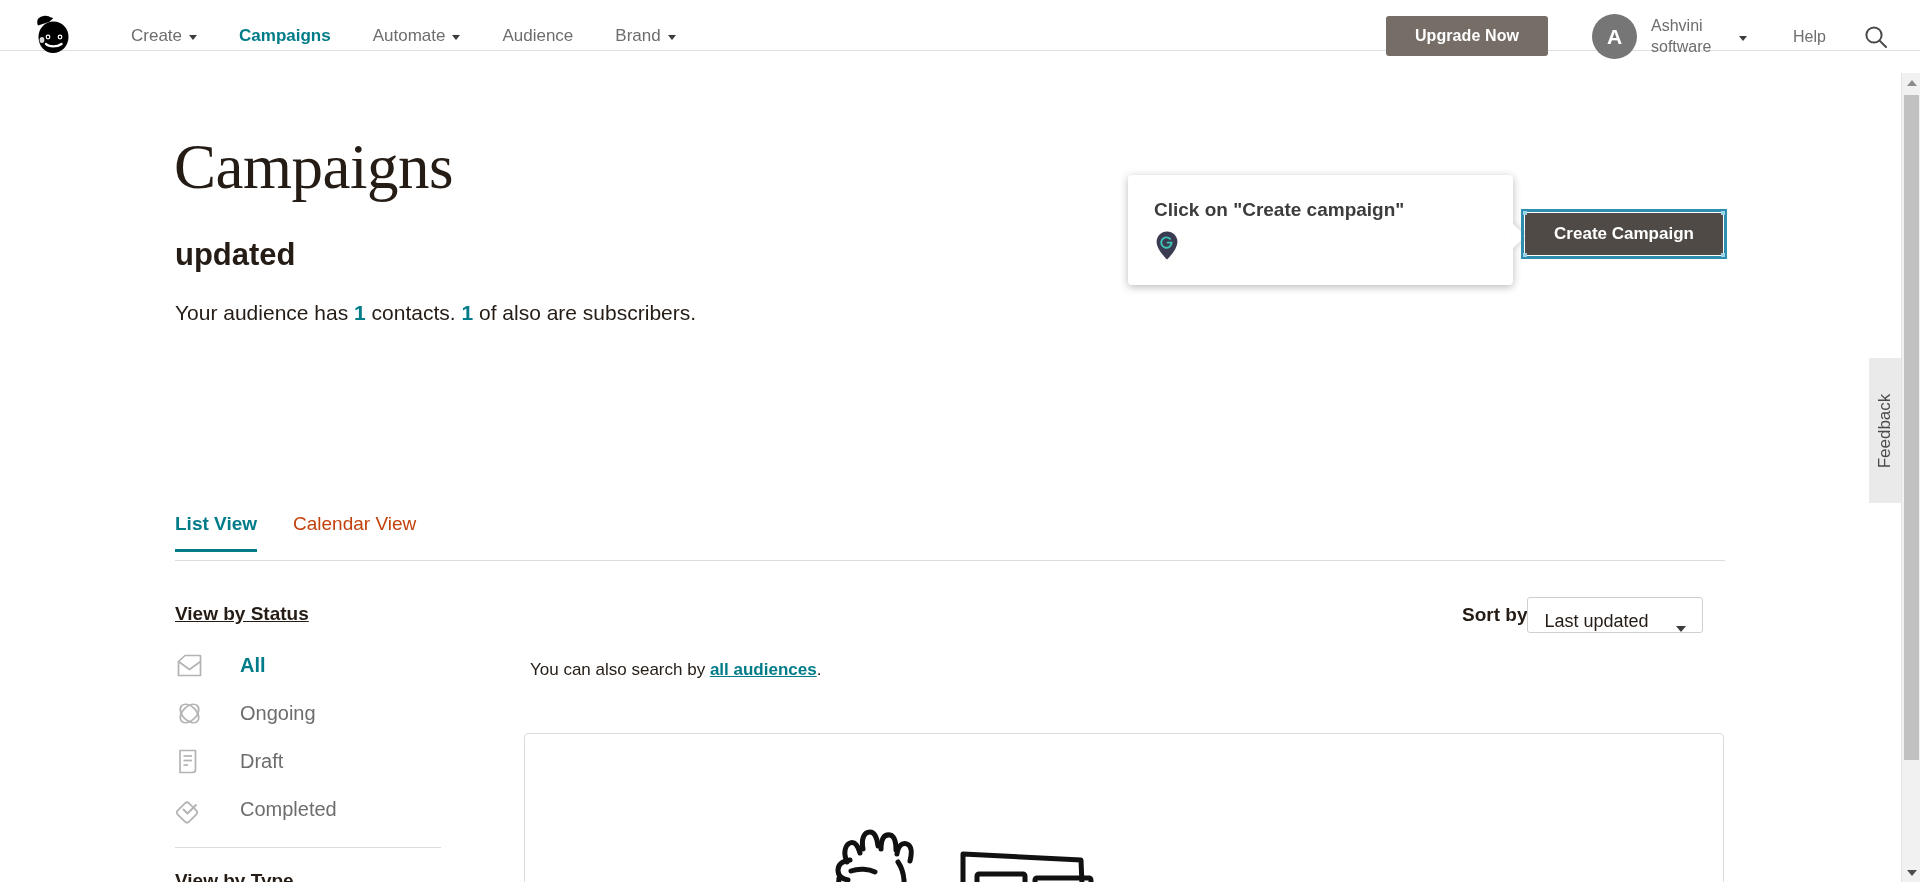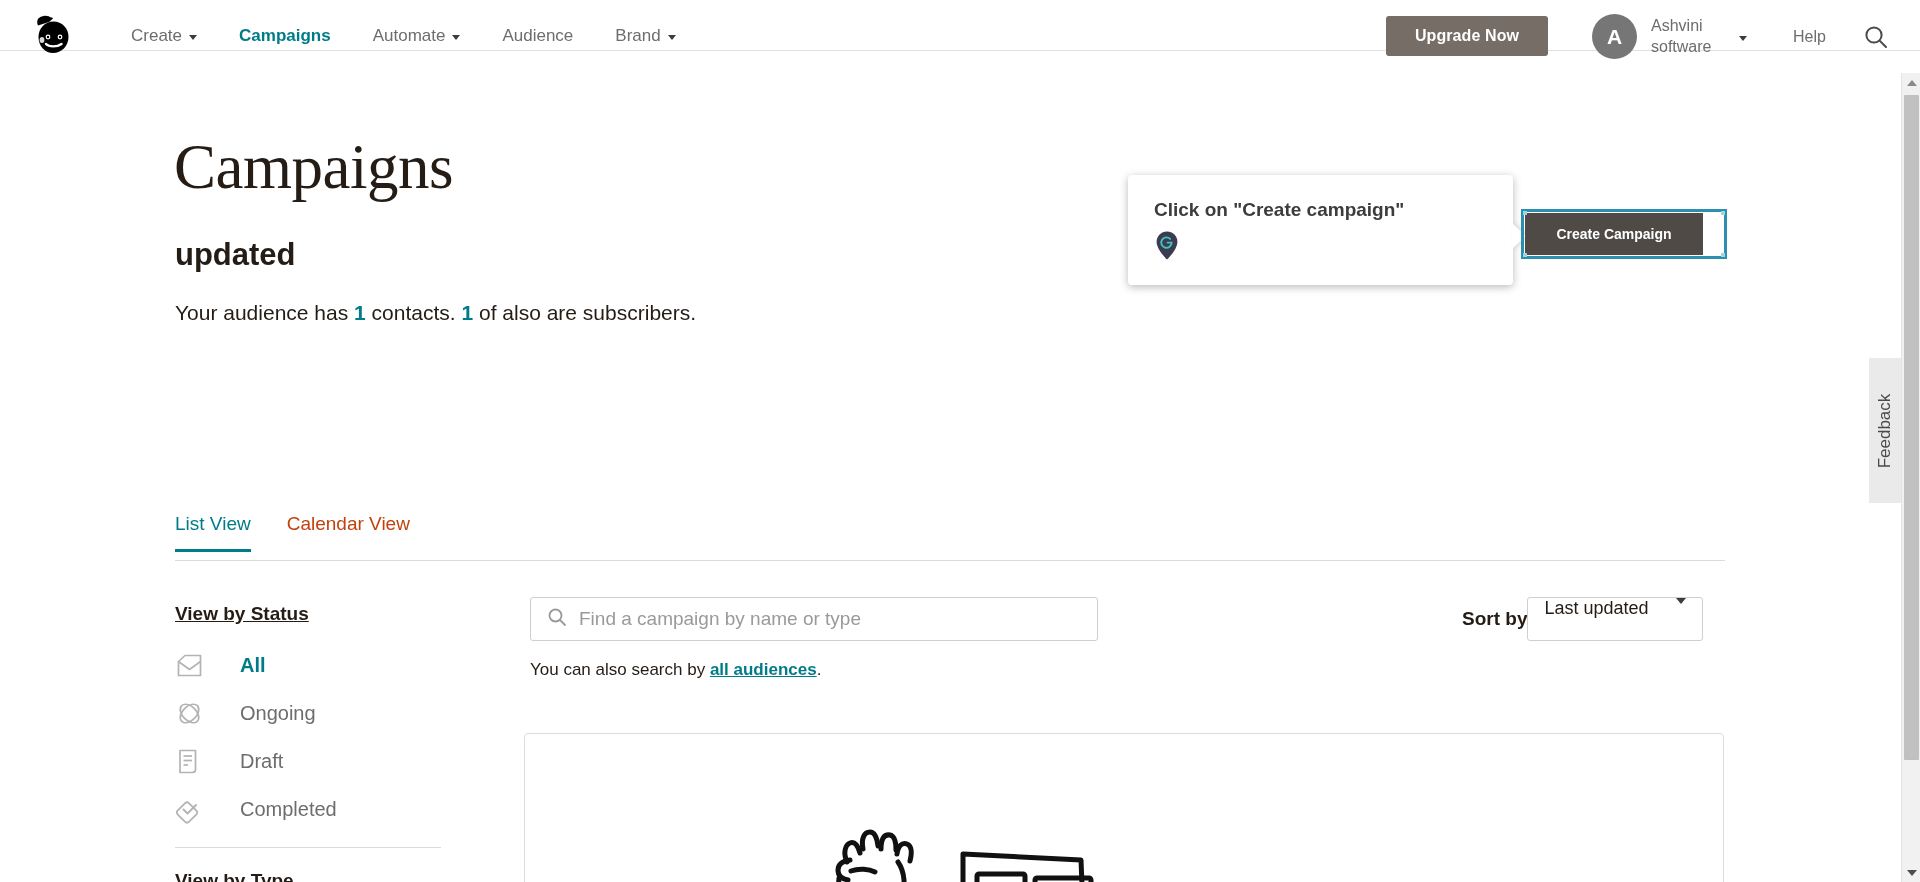"Create Campaign" .cc-btn { font-size: 14px -> 17px; width: 178px -> 198px }
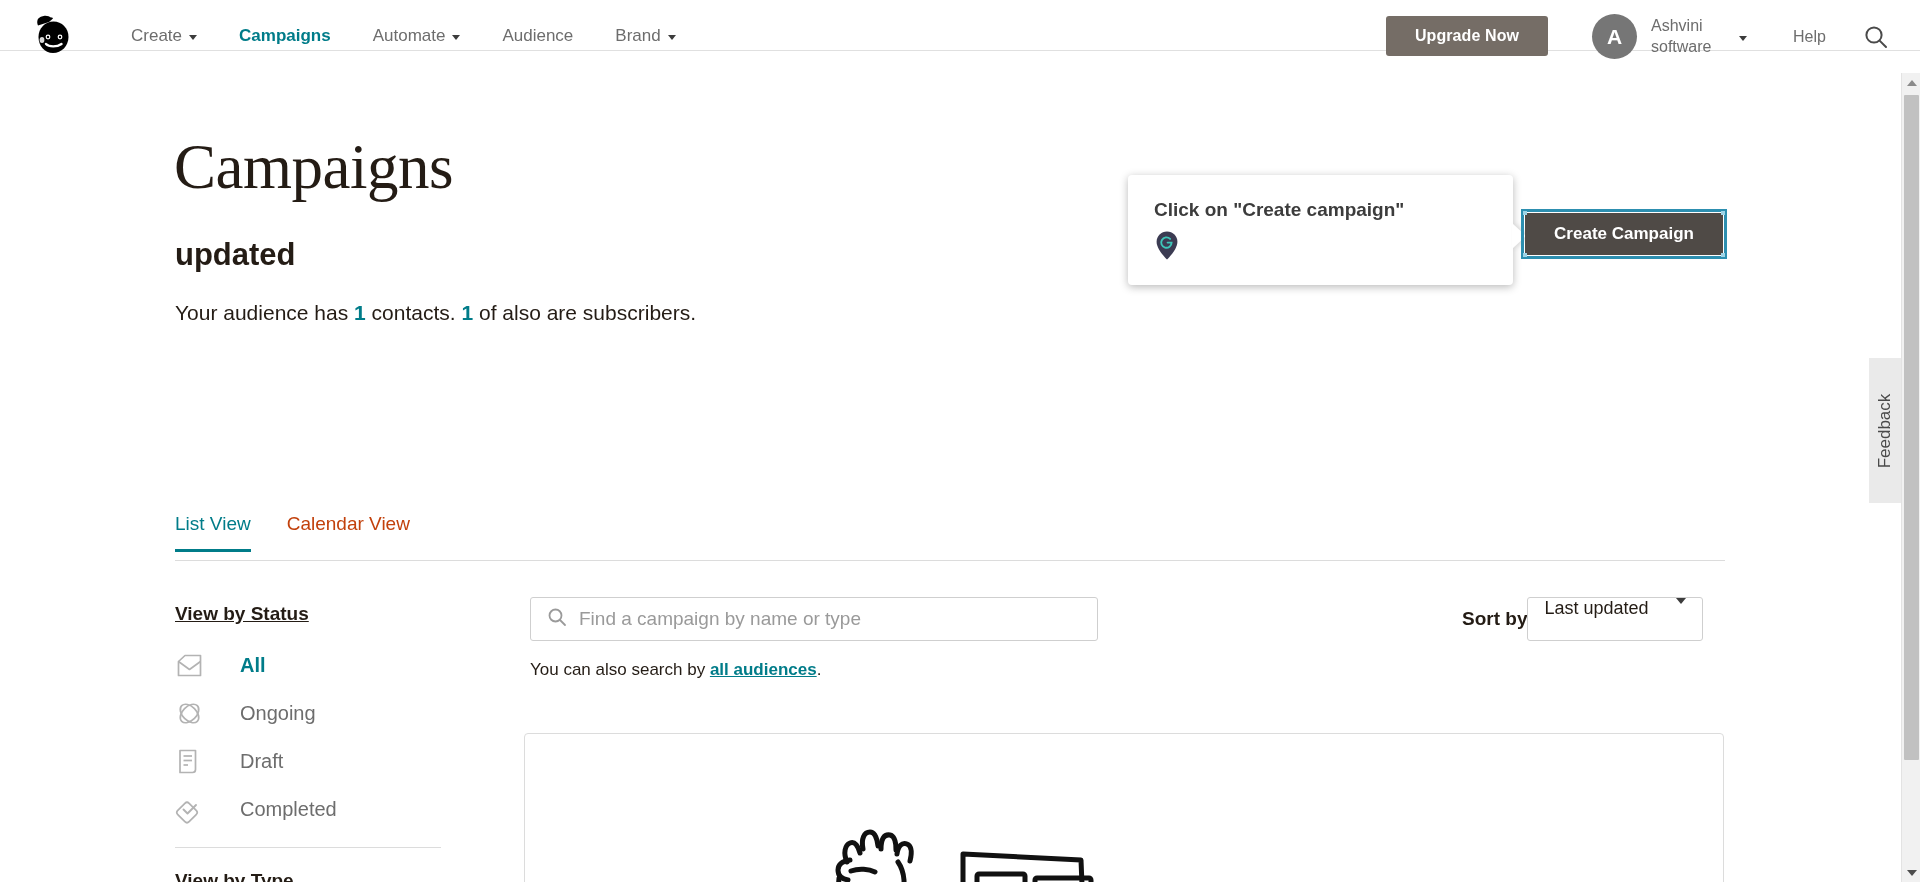"List View" .tab.active { font-weight: 400 -> 700 }
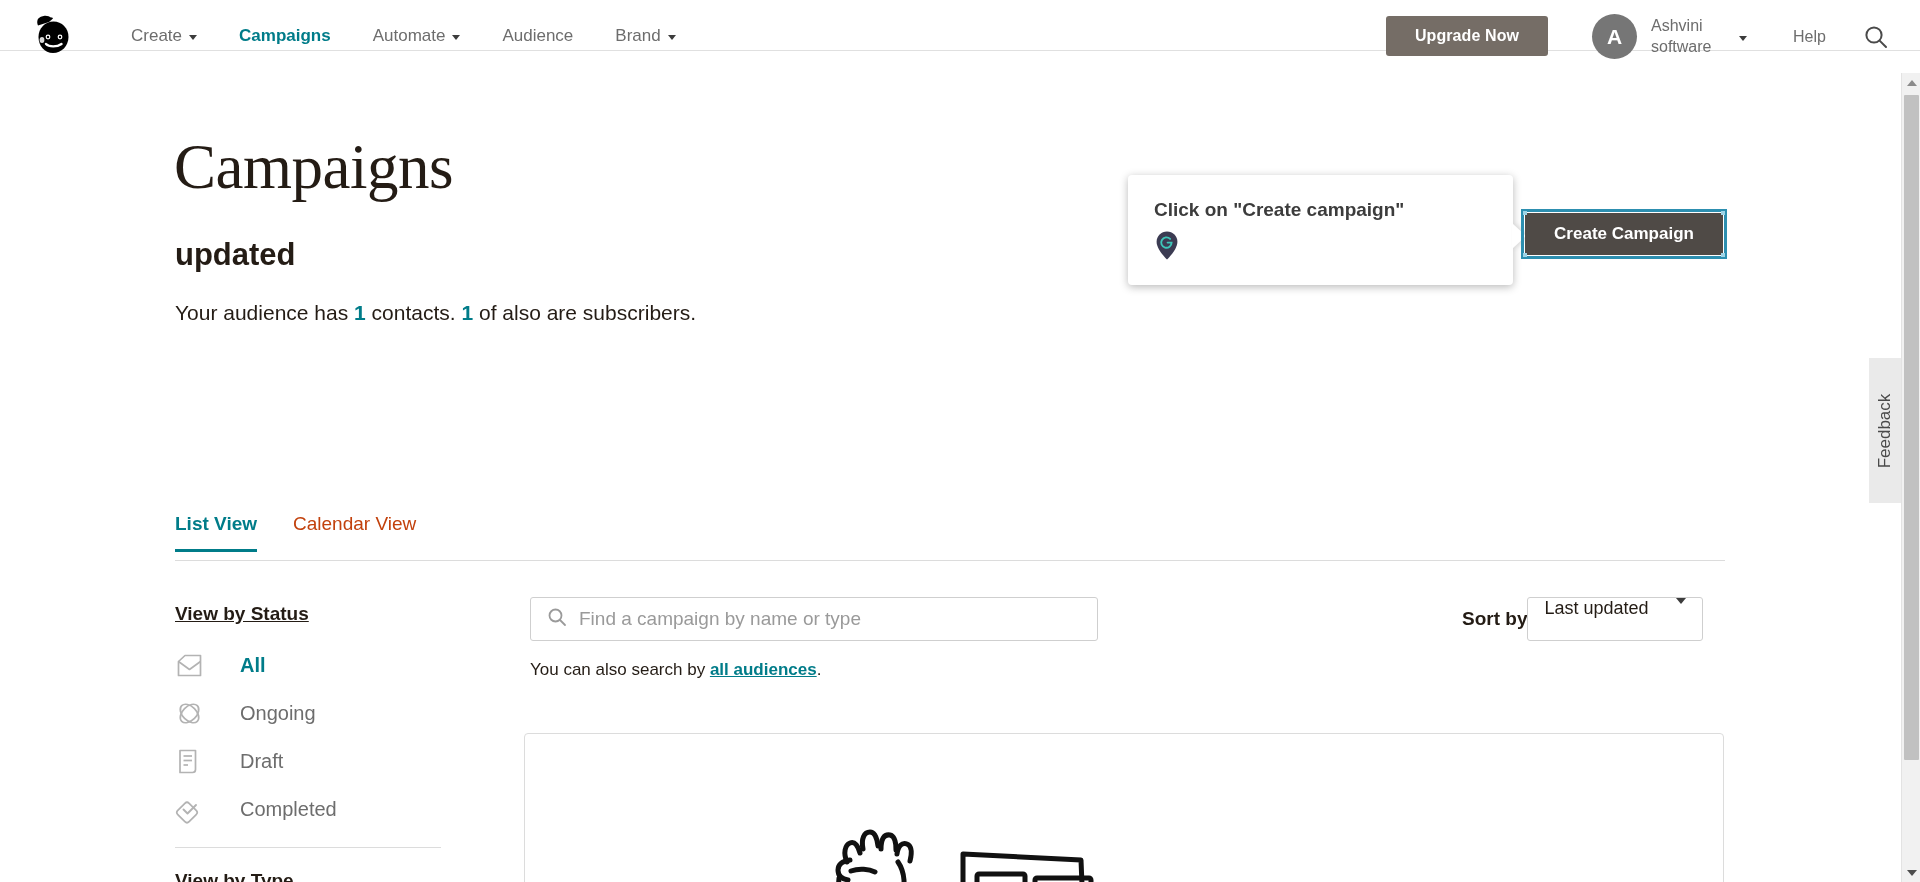"Find a campaign by name" div.searchbox { html: <div> <span> <svg> <circle></circle> <line></line> </svg> </span> <input> </div> -> none }
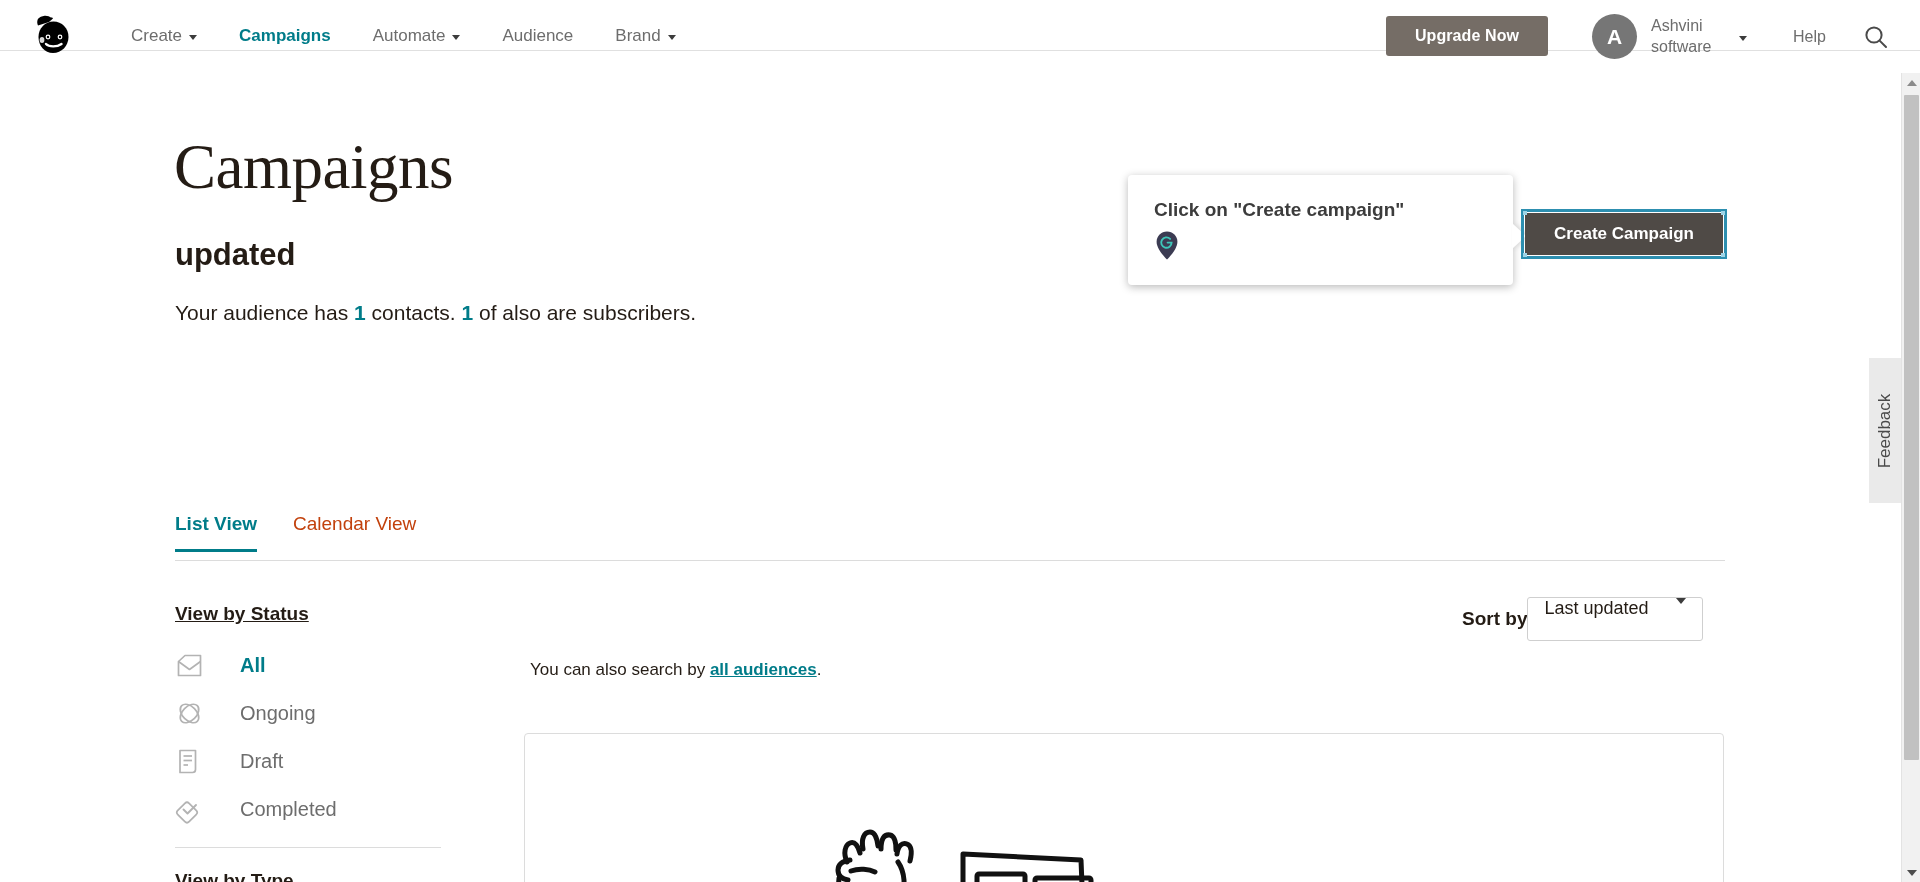"Last updated" .sort-select { align-items: flex-start -> flex-end; height: 44px -> 36px }
